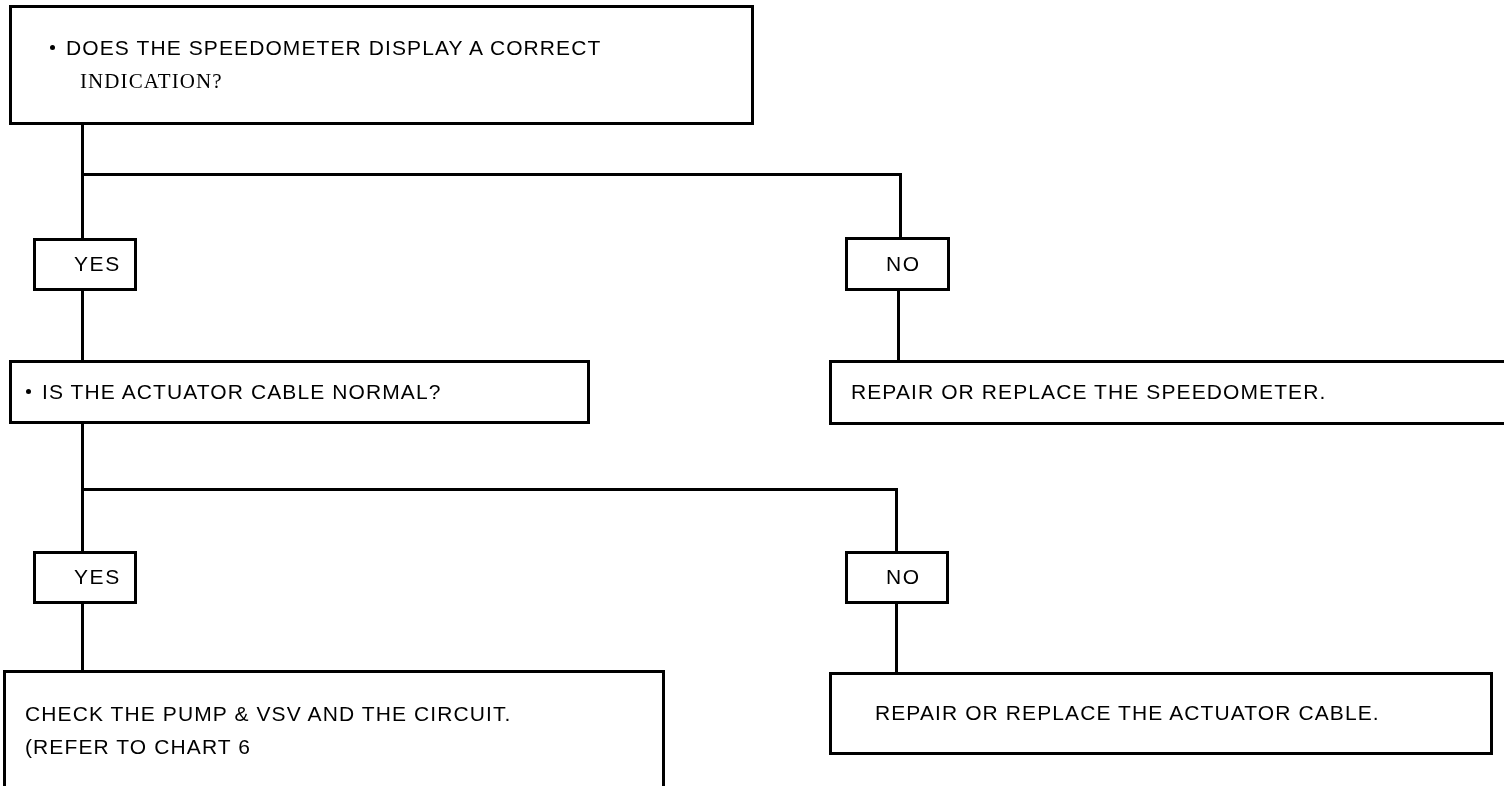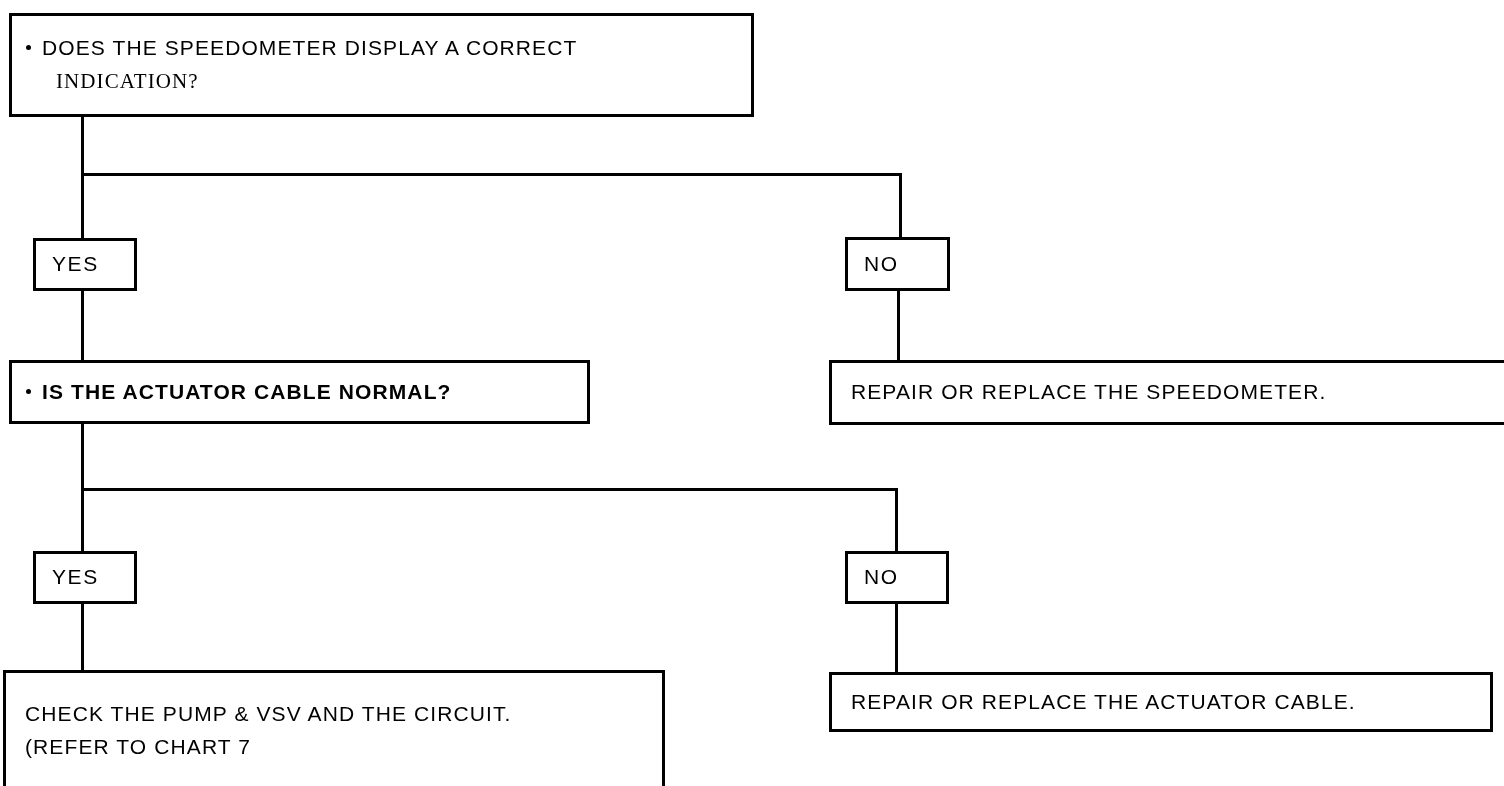"DOES THE SPEEDOMETER DISPLAY A" div.box { height: 104px -> 120px; padding-left: none -> 24px; top: 13px -> 5px }
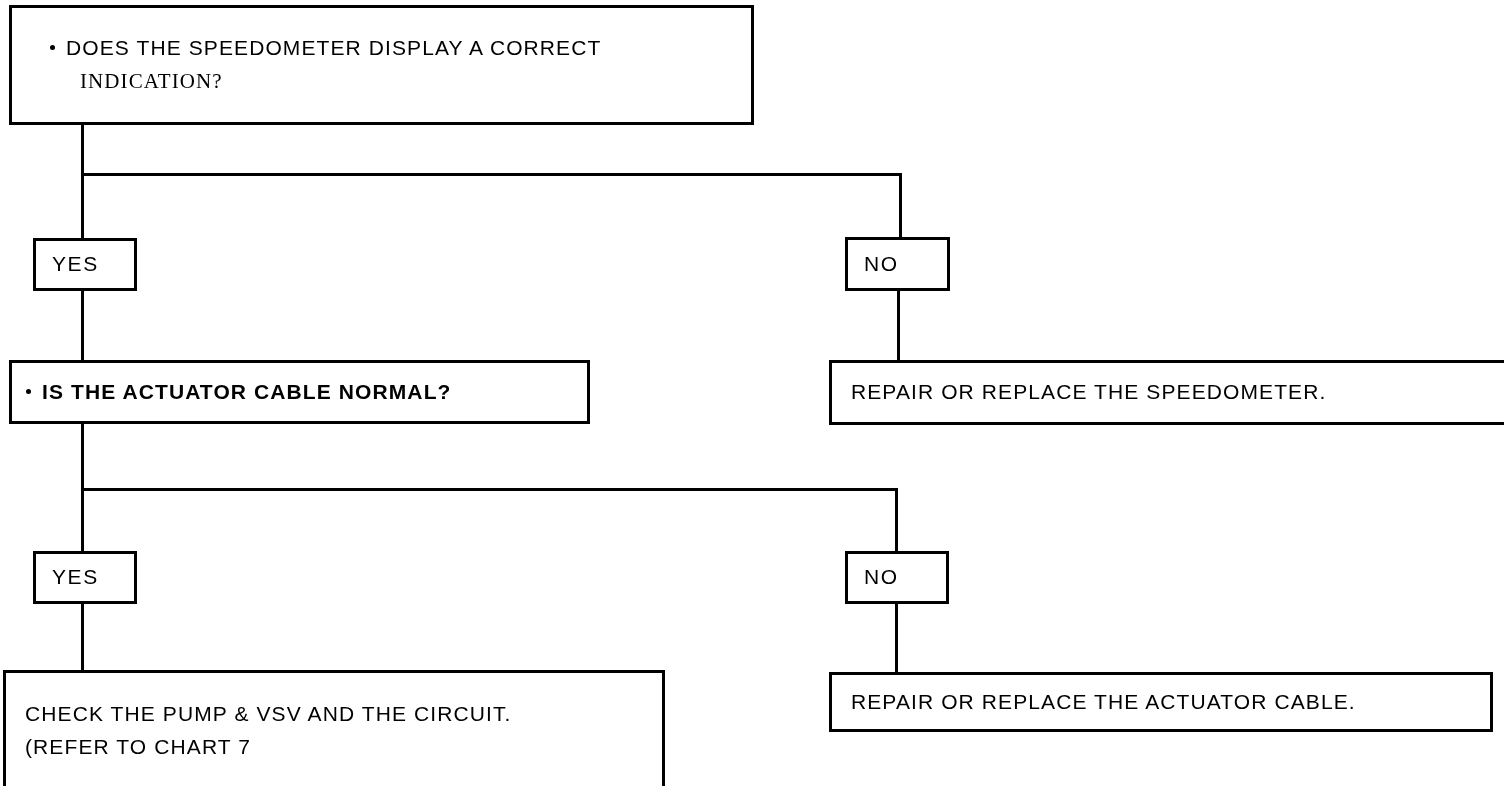"YES" .yn-box .line { margin-left: none -> 22px }
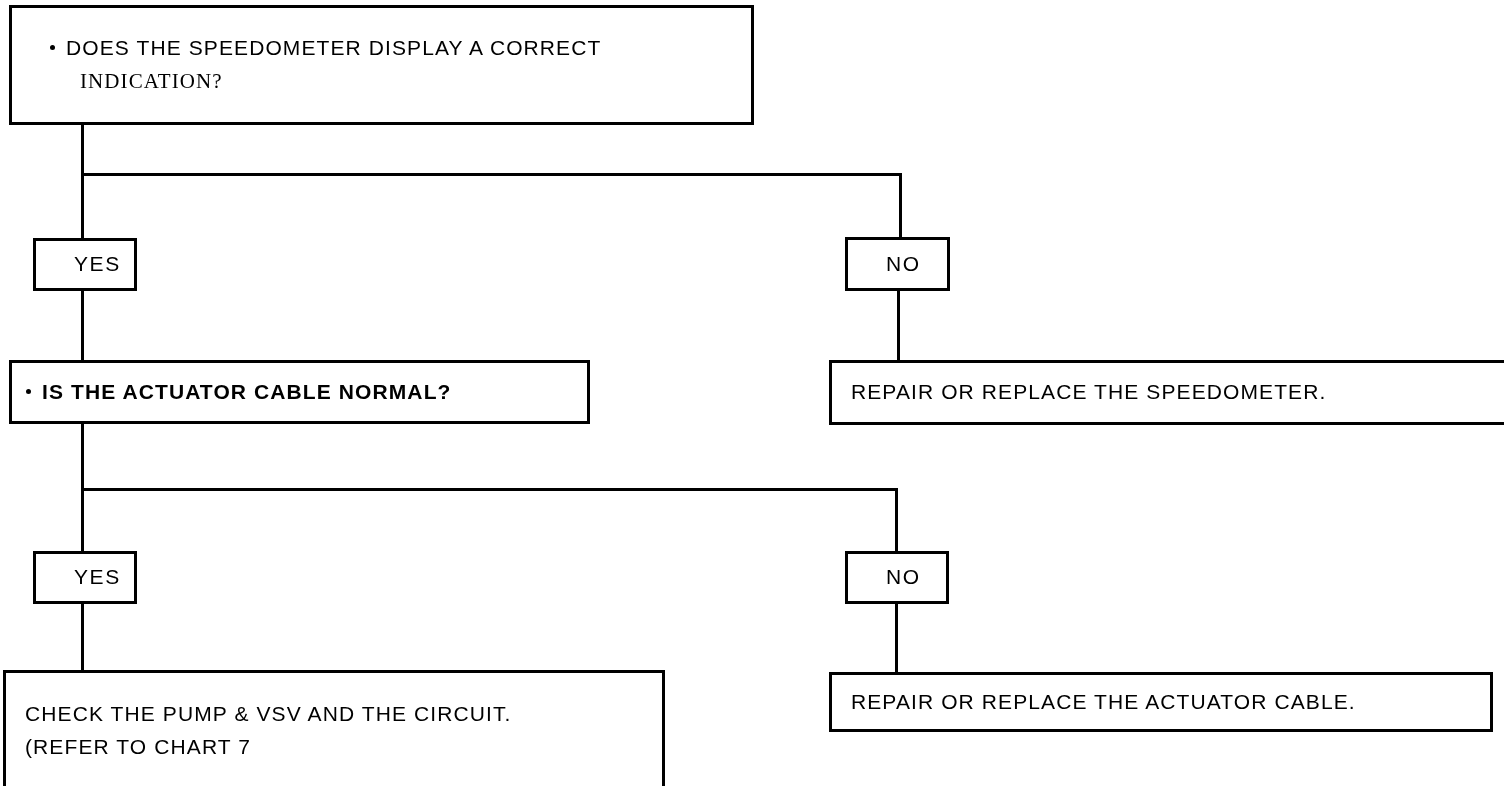"IS THE ACTUATOR CABLE NORMAL?" div.box { font-weight: bold -> none }
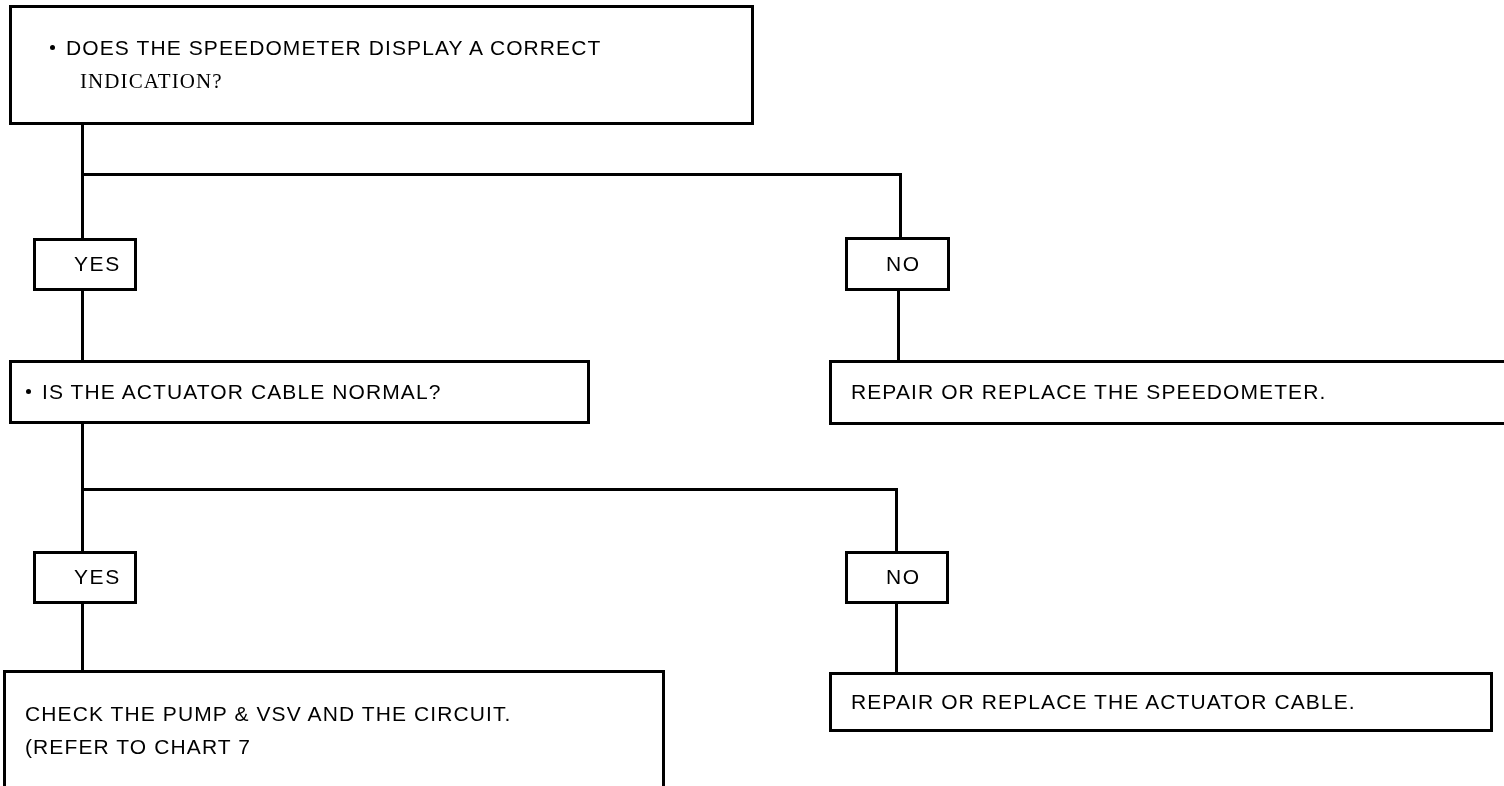"REPAIR OR REPLACE THE ACTUATOR" div.box { height: 60px -> 83px; padding-left: none -> 24px }
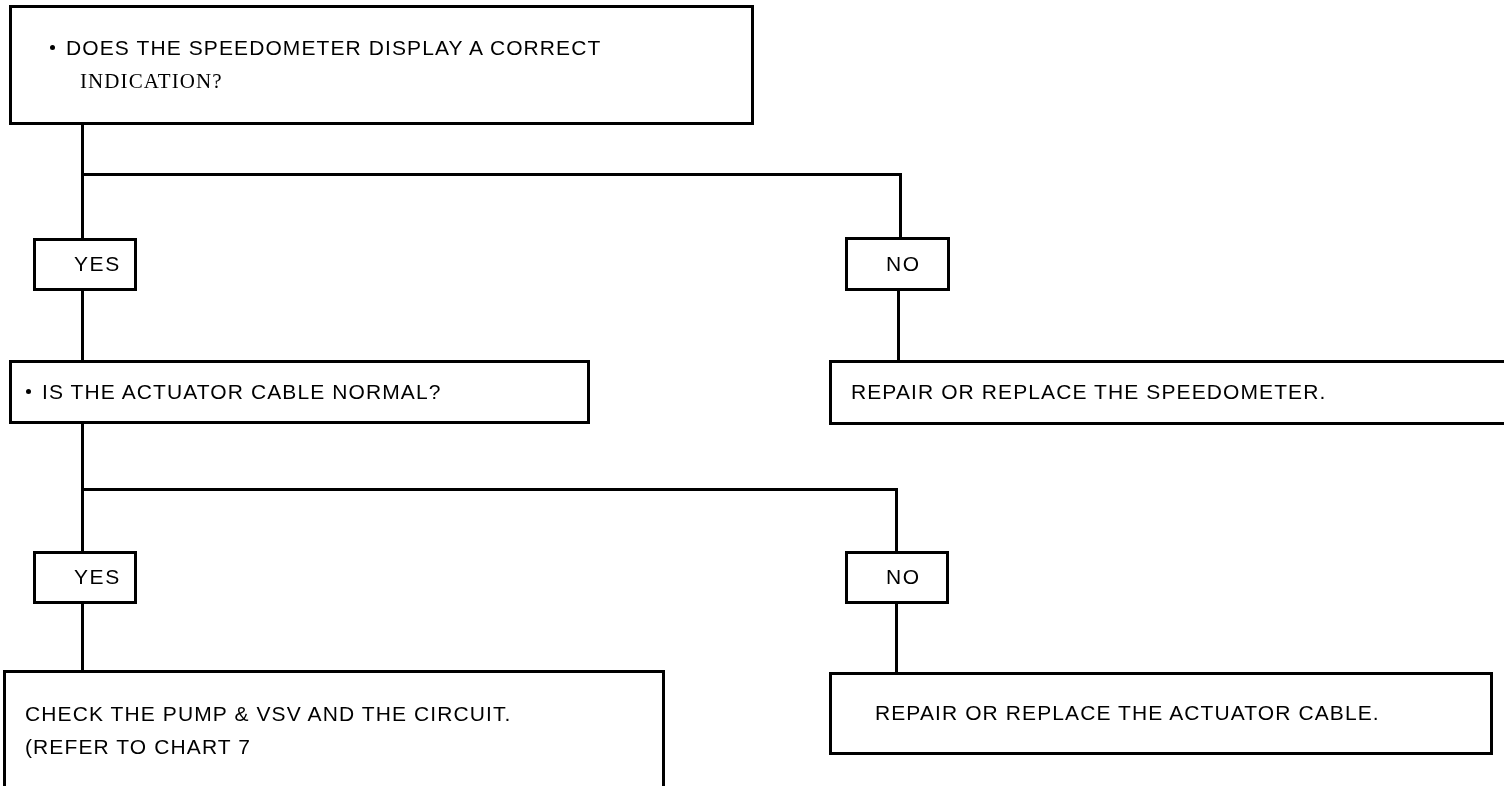"(REFER TO CHART 7" div.line { text: 7 -> 6 }
